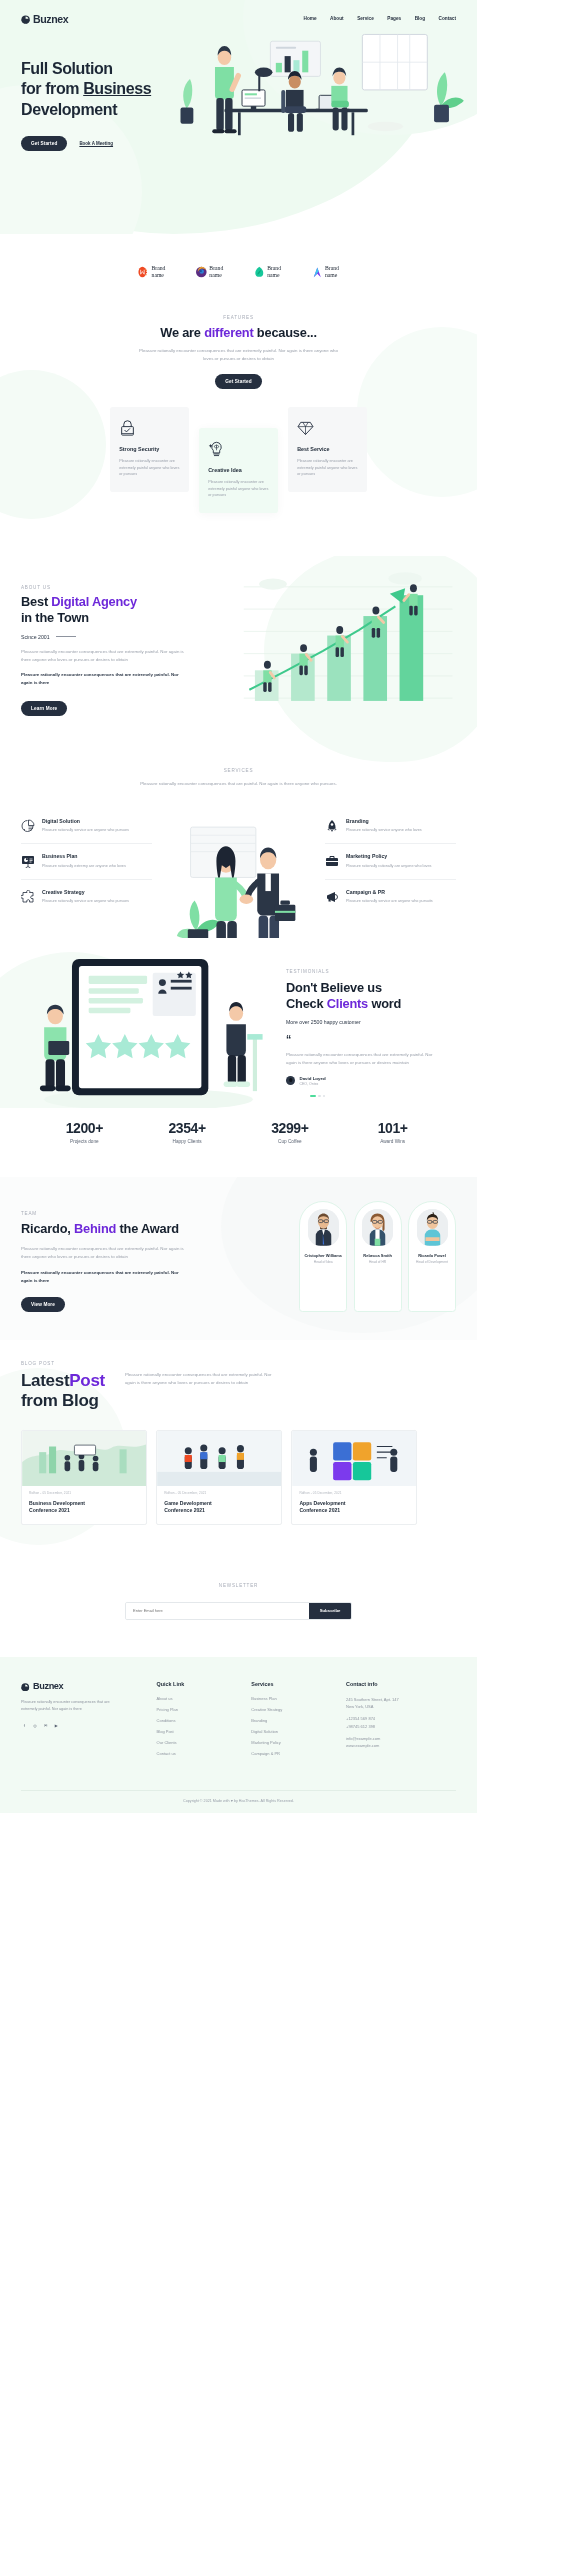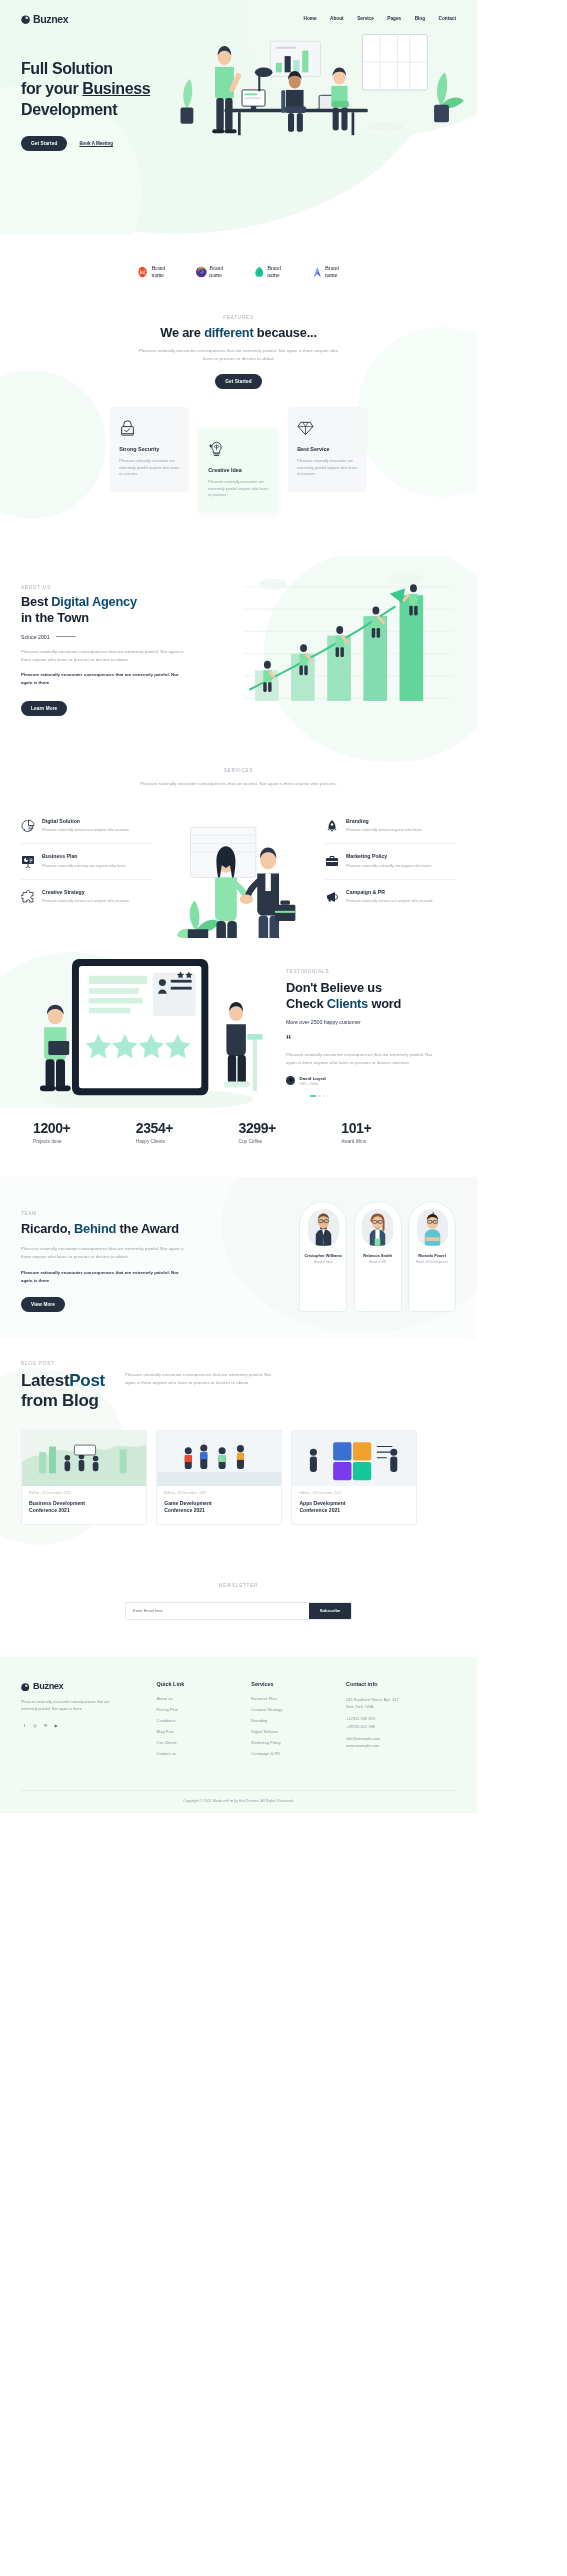"for your" span { text: your -> from }
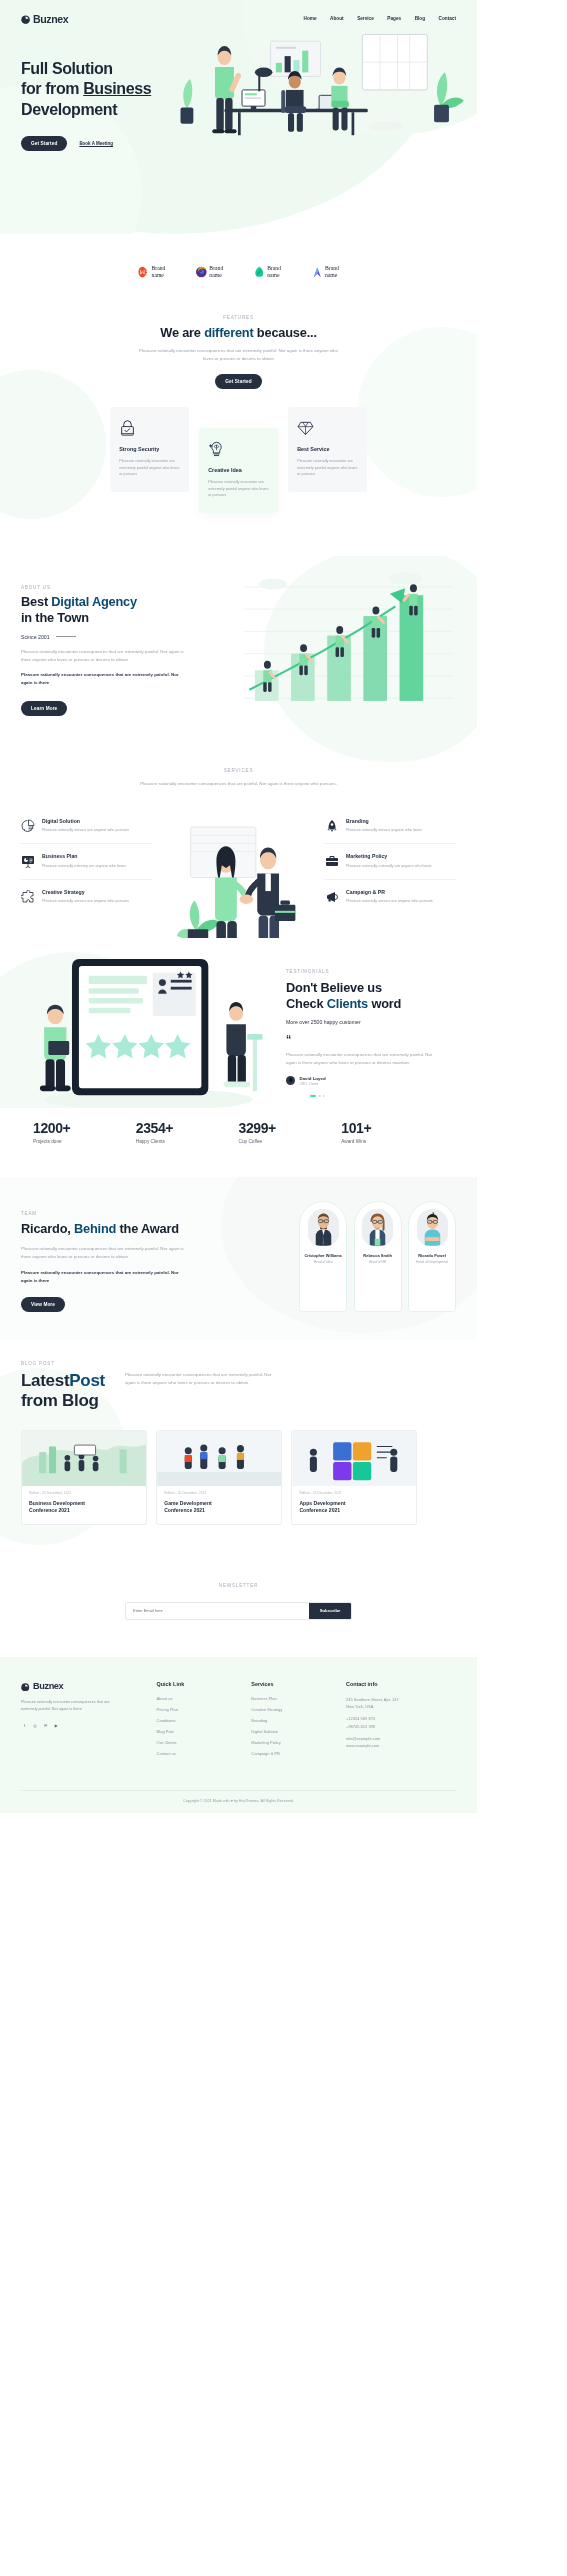"different" .accent { color: #0c4a6e -> #6d28d9 }
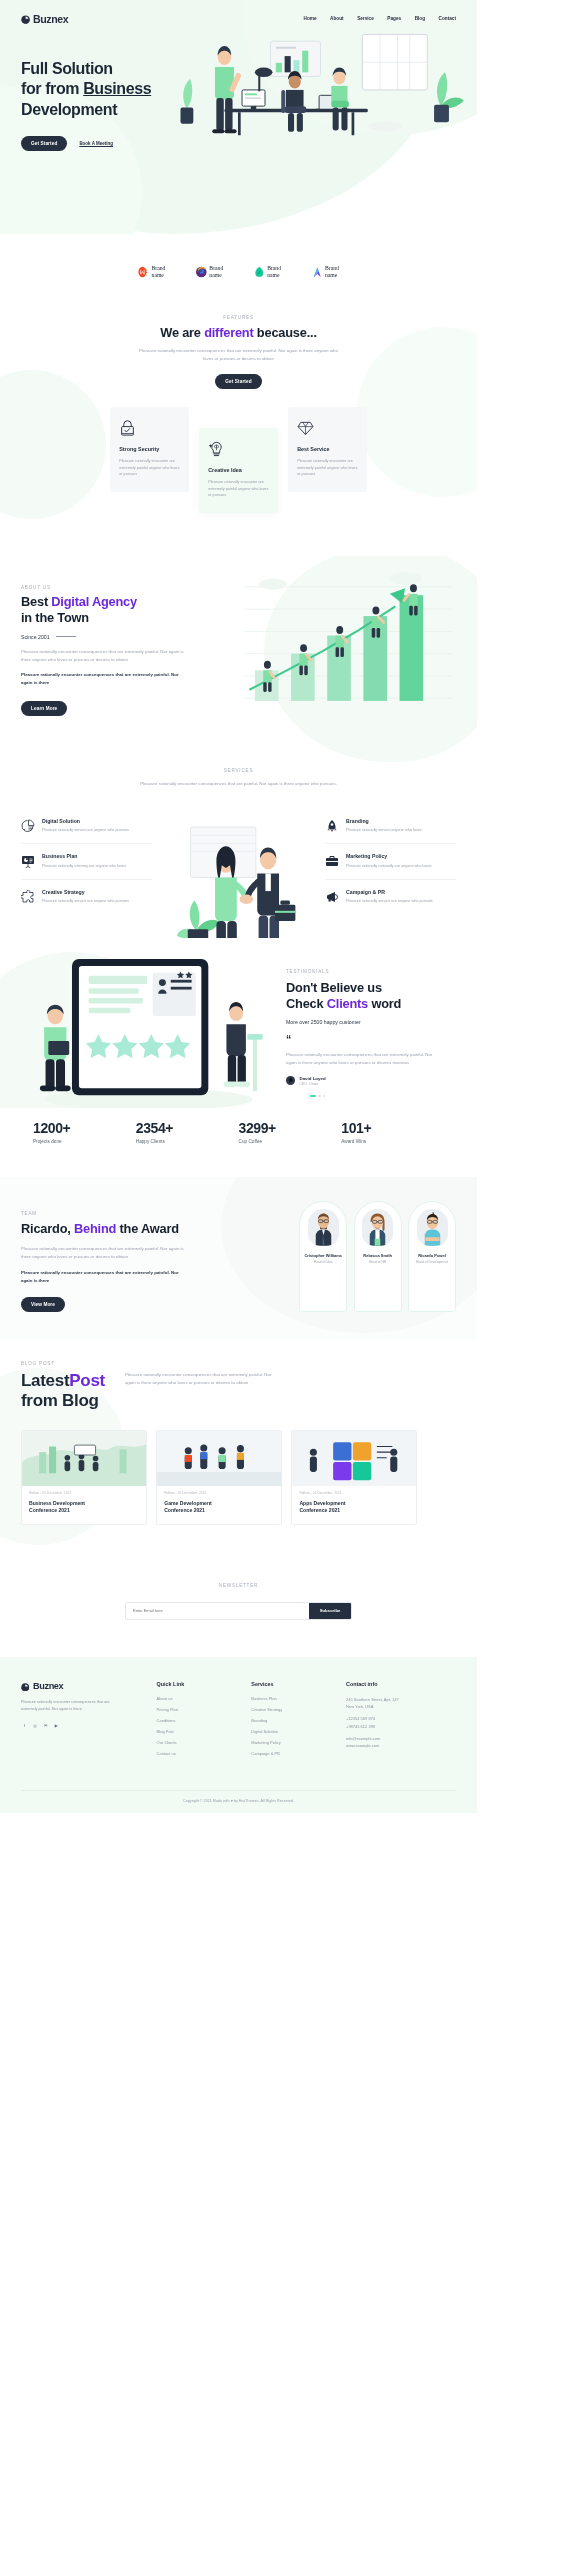"1200+" .stat { text-align: none -> center }
